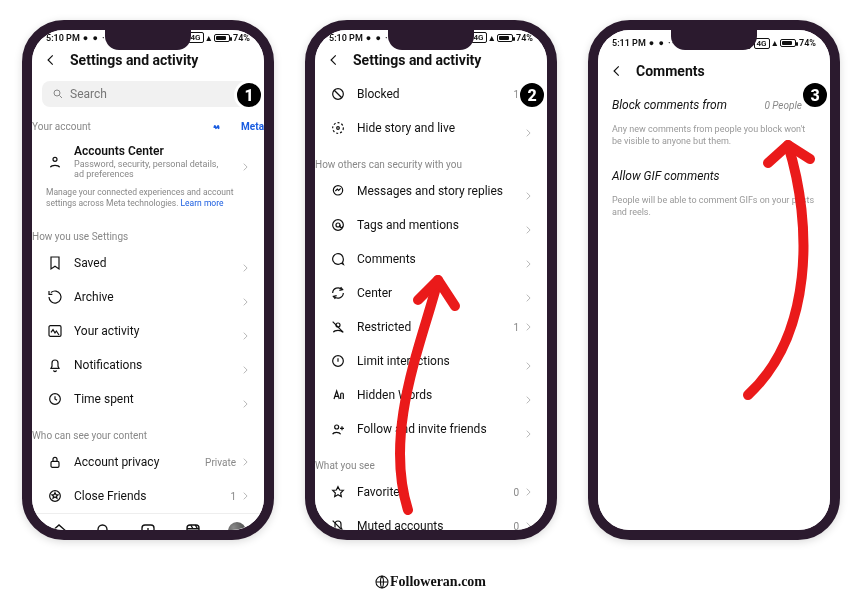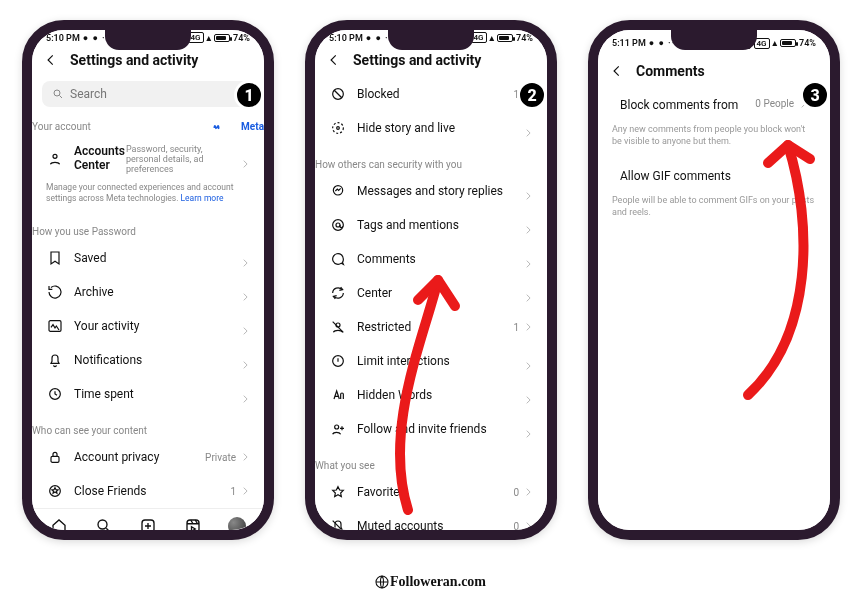"Block comments from" .p3 .row-plain { align-items: flex-start -> center; font-style: none -> italic; padding: 10px 22px -> 10px 14px }
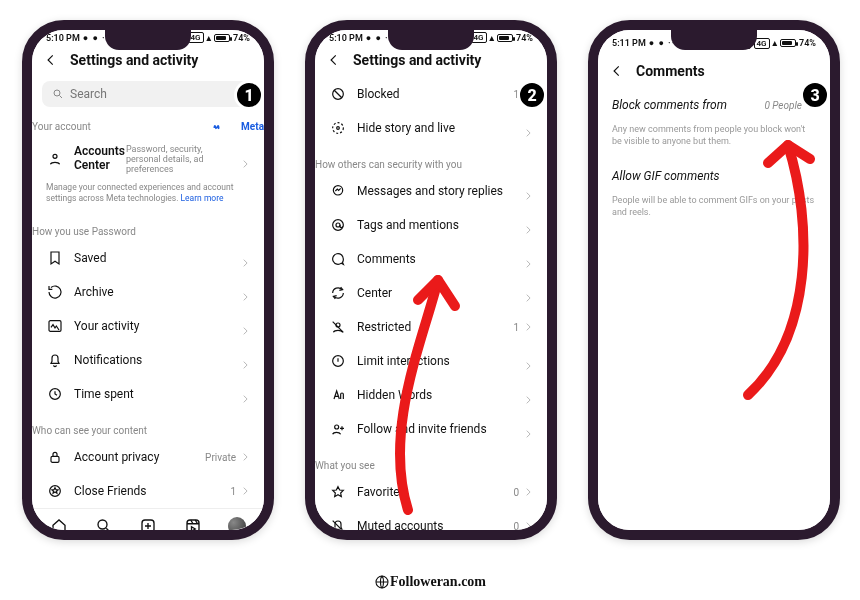"Accounts Center" .col { flex-direction: row -> column }
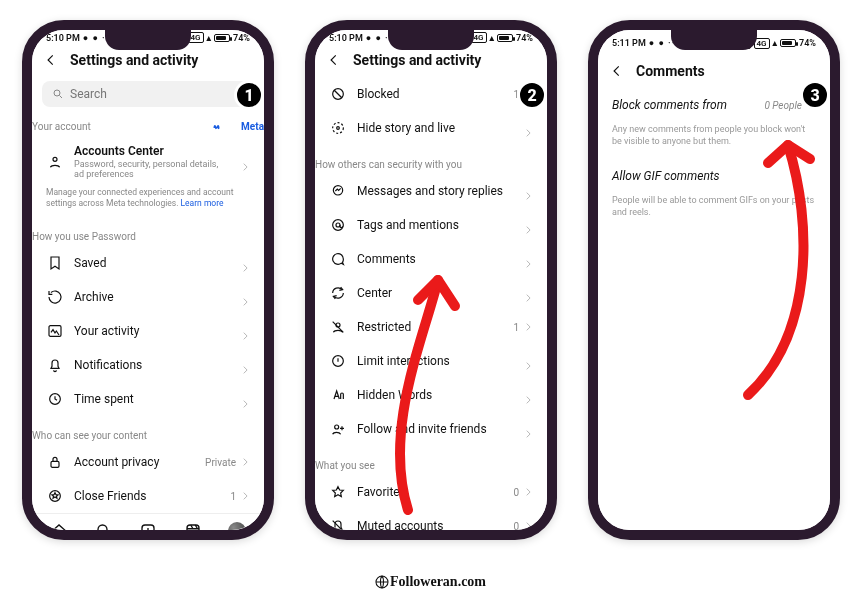"How you use Password" div.section-label { text: Password -> Settings }
